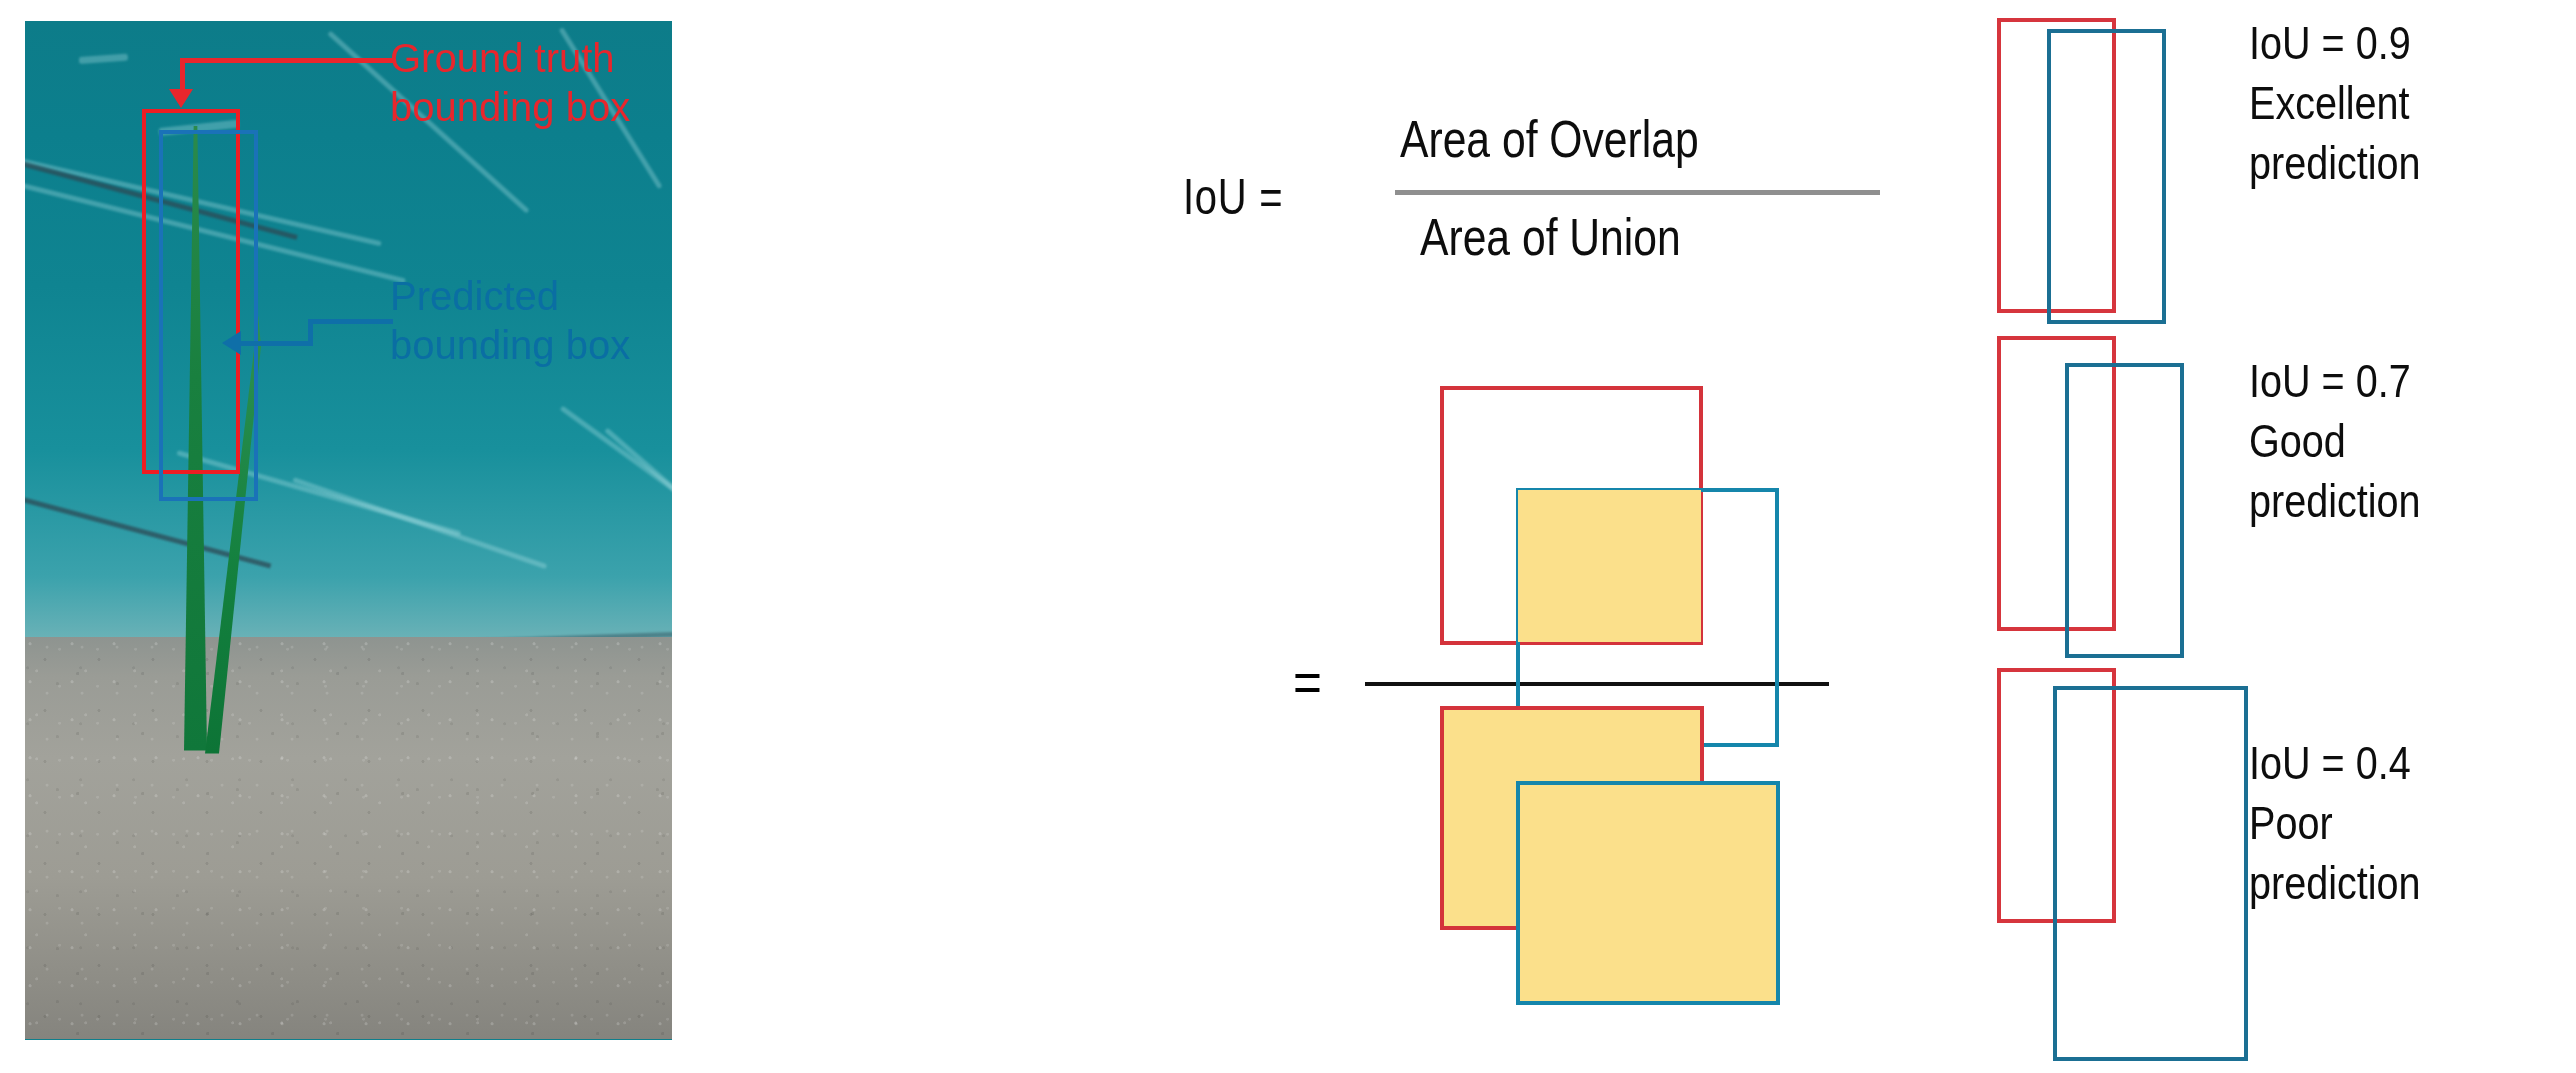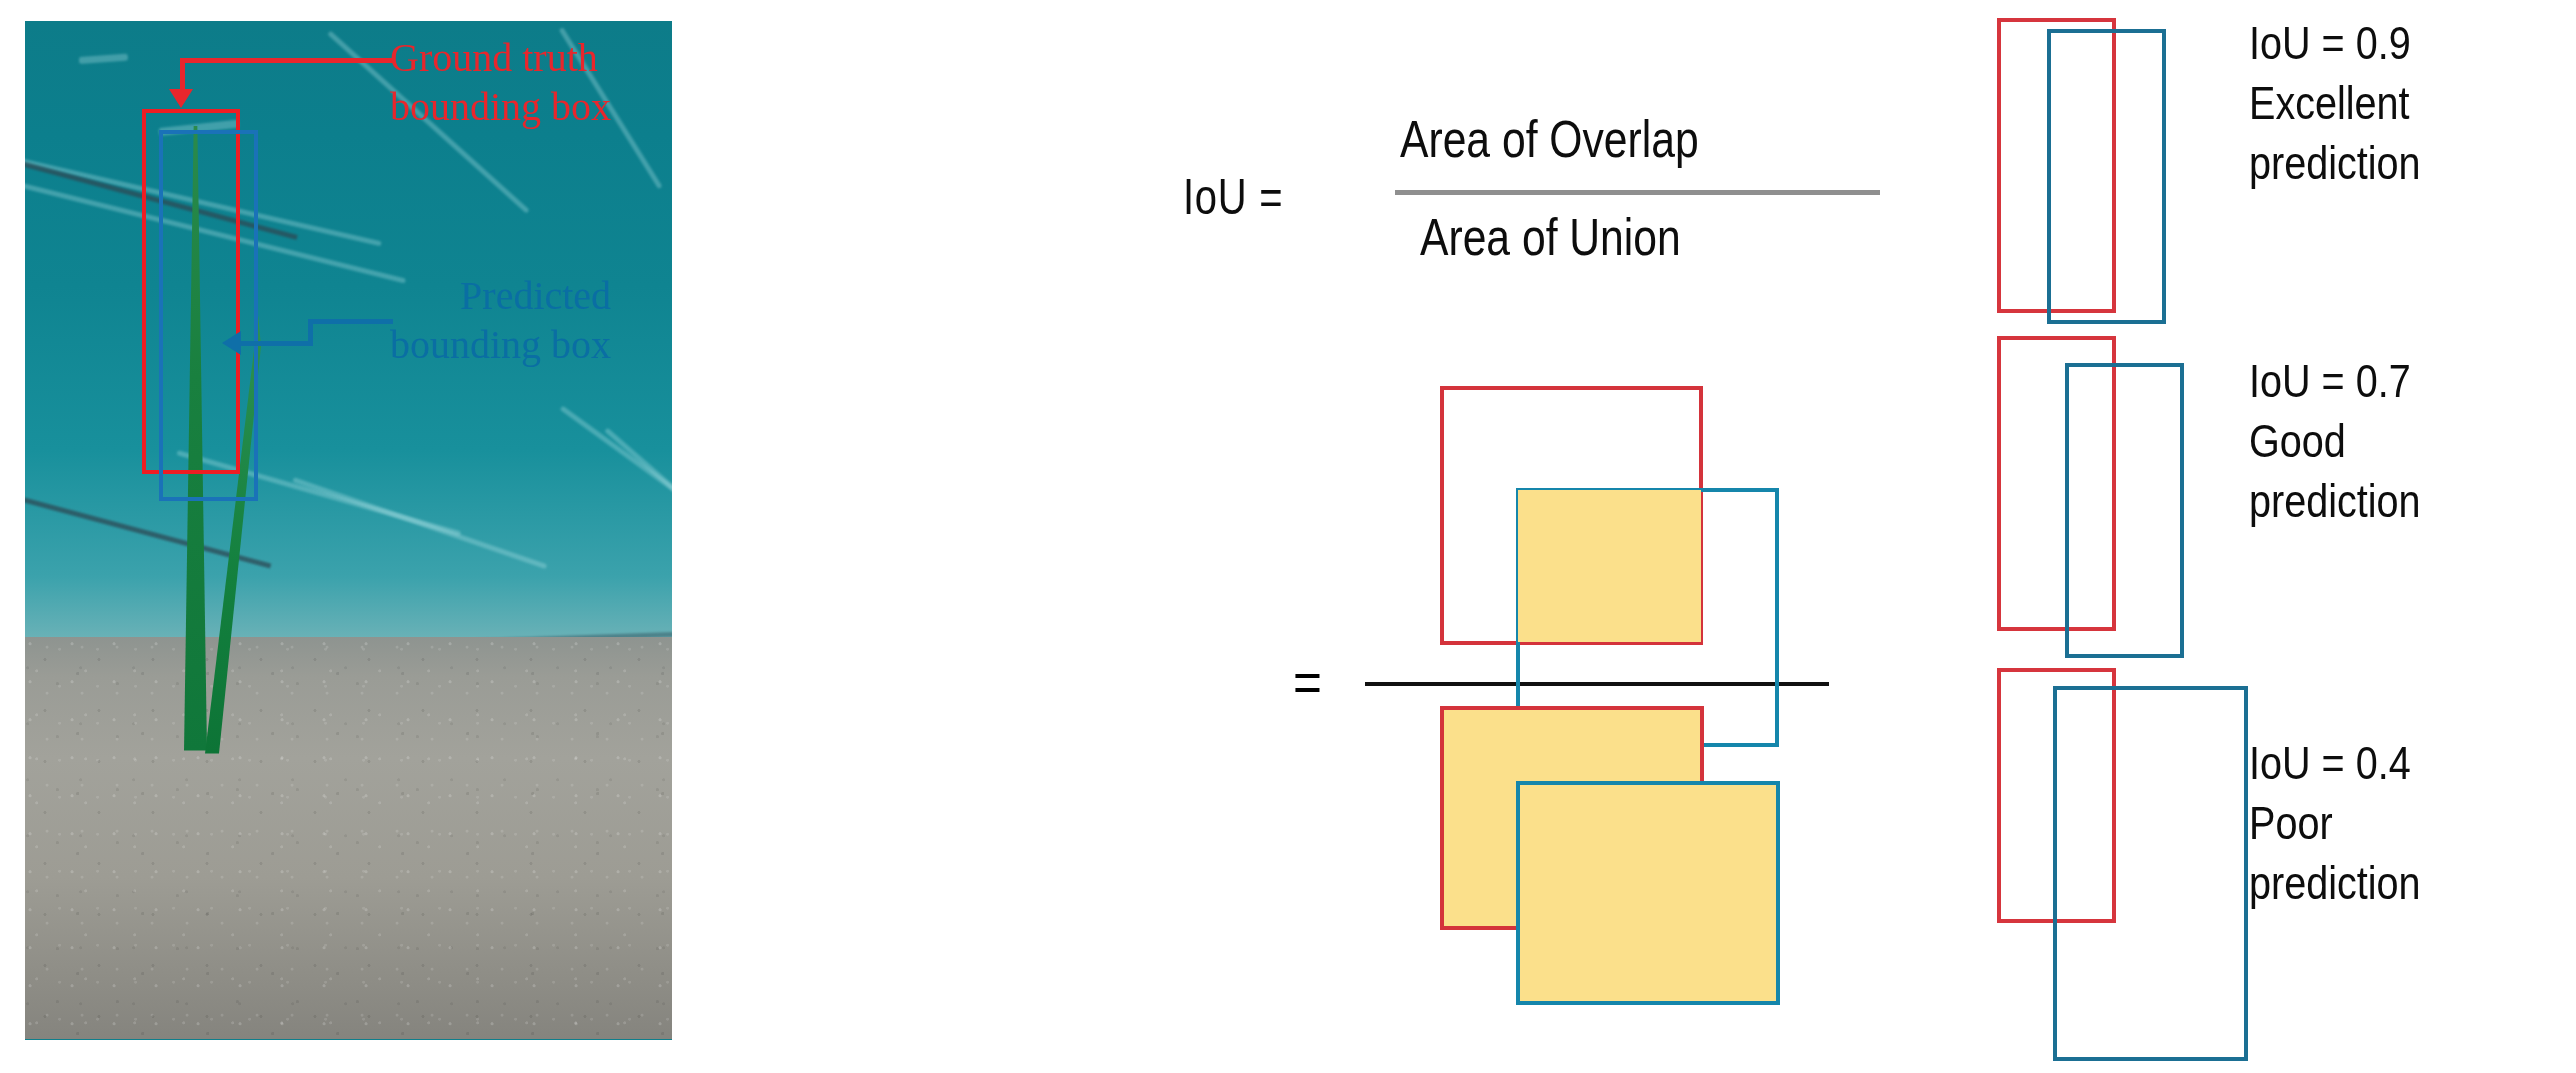"Ground truth" .callout { font-family: Liberation Serif, serif -> Liberation Sans, sans-serif }
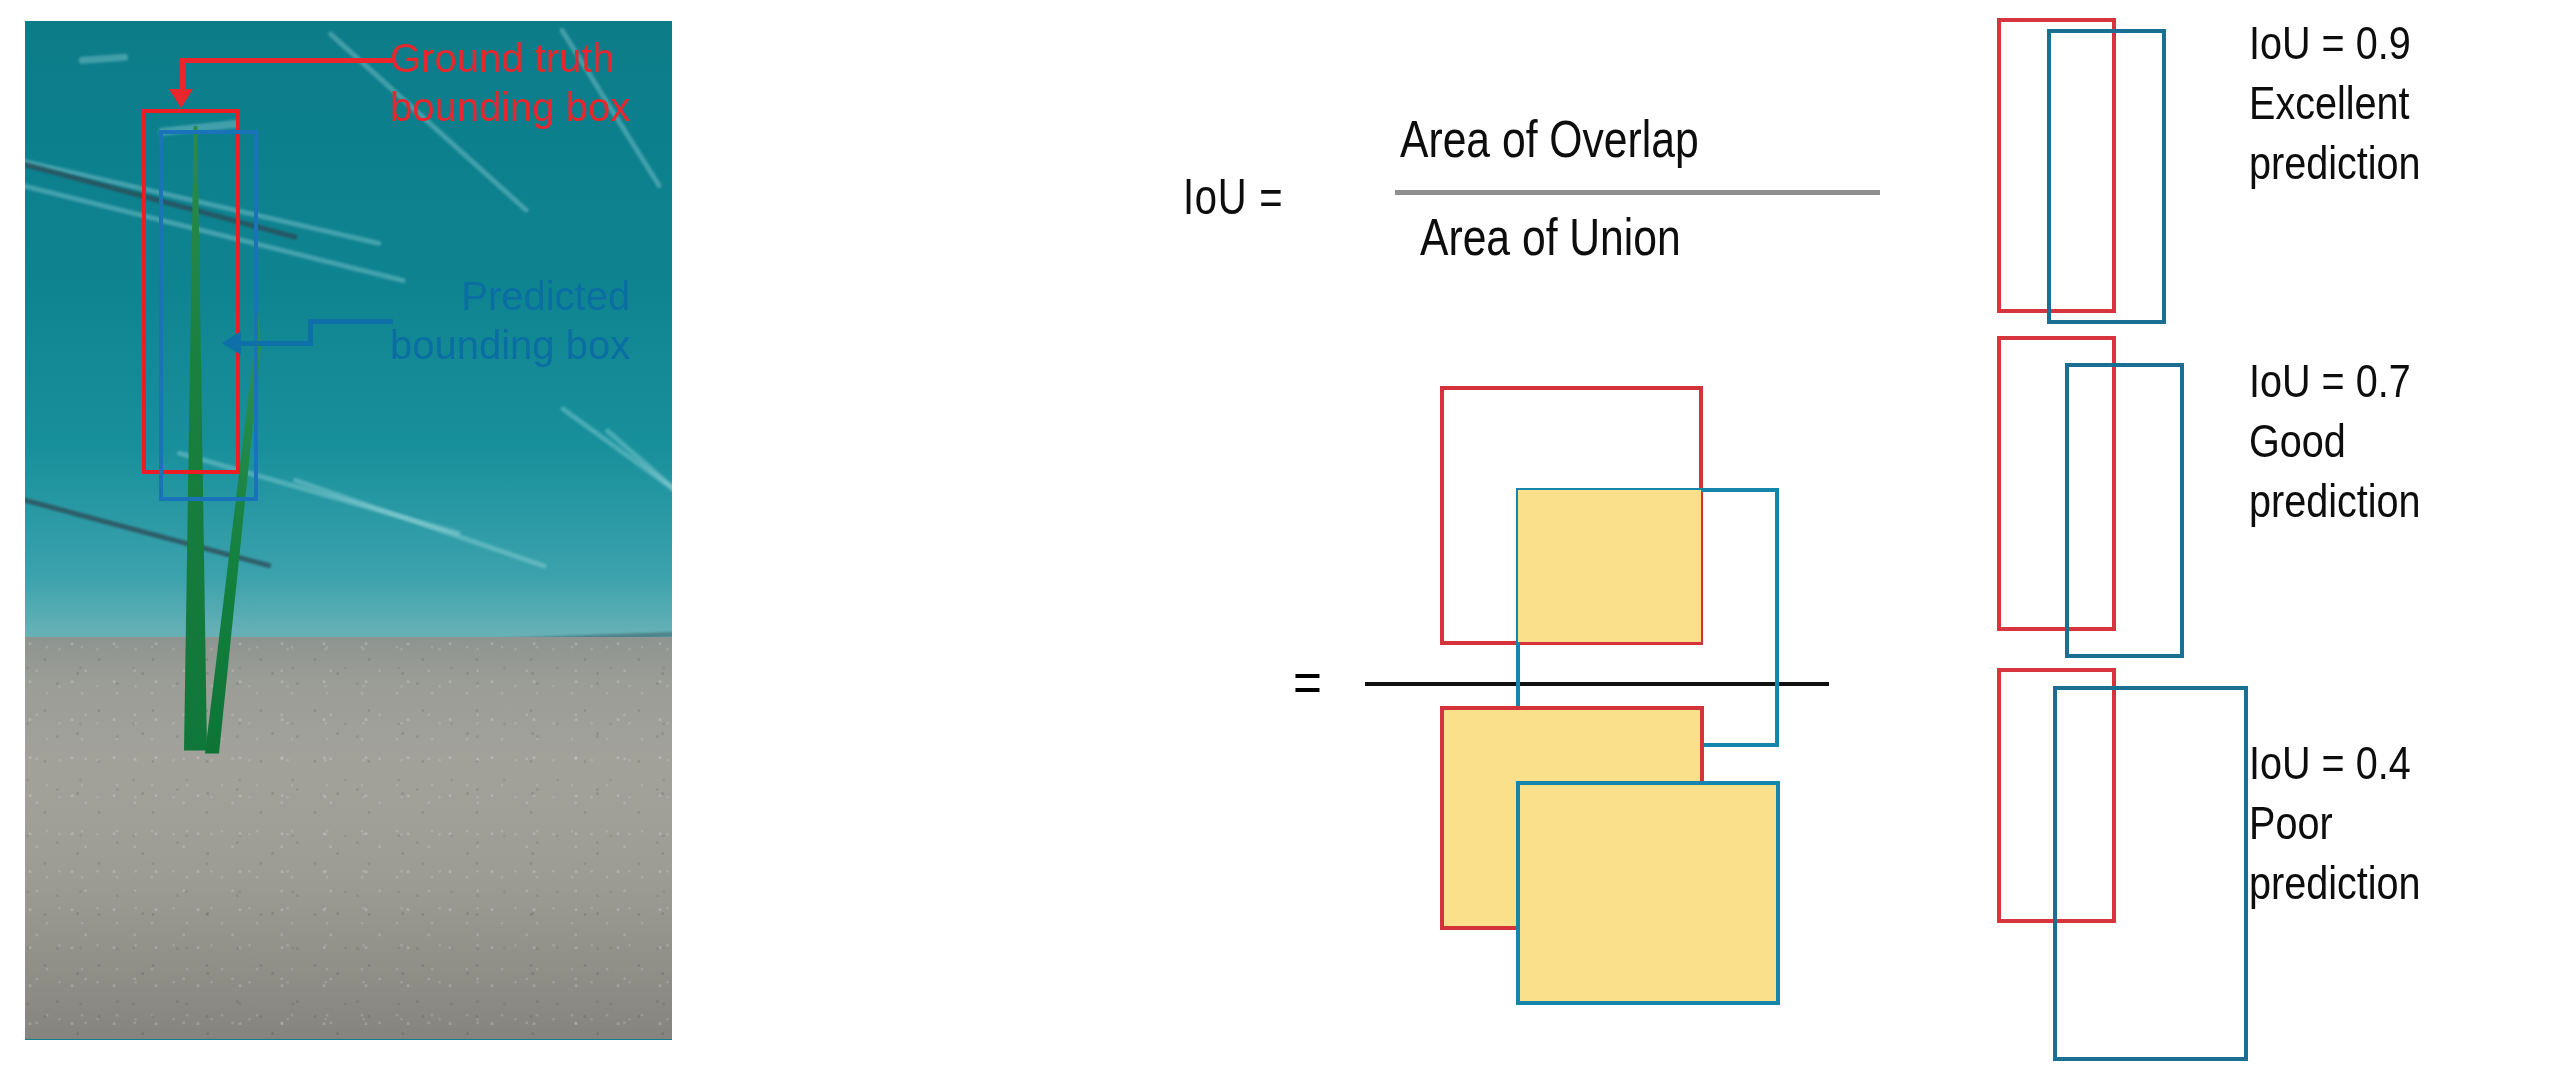"Predicted" div.callout { text-align: right -> none }
